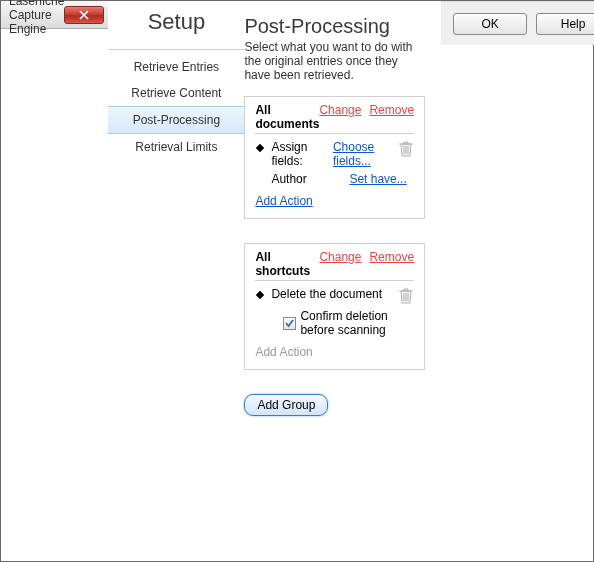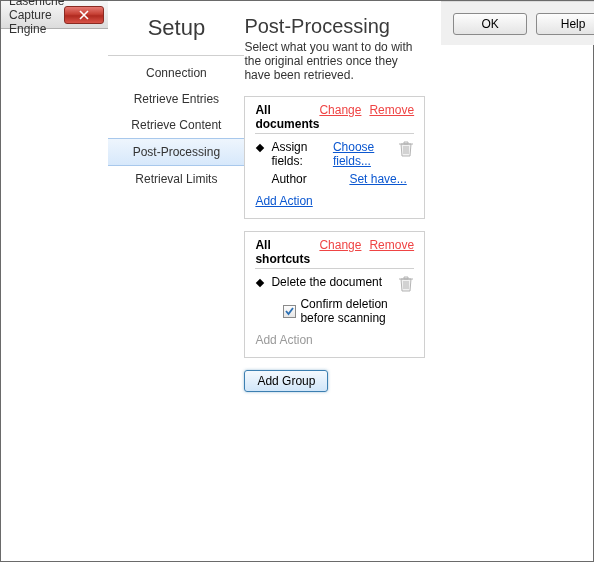"Setup" .sidebar { padding-top: 8px -> 2px }
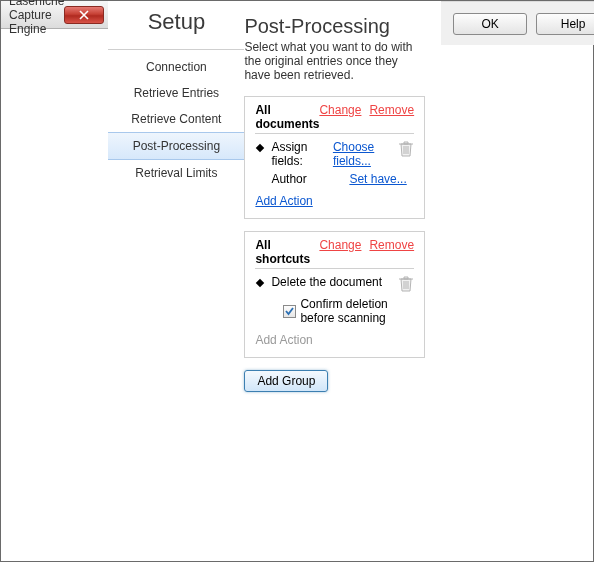"Connection" div.nav-item { html: <div>Connection</div> -> none }
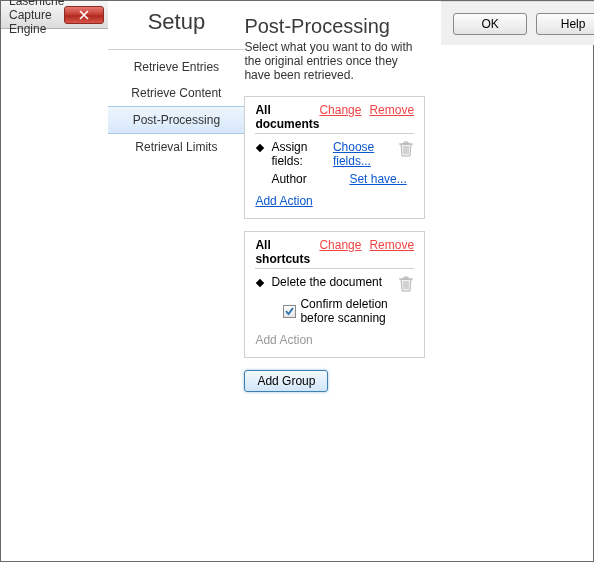"All documents" .group { margin-bottom: 12px -> 24px }
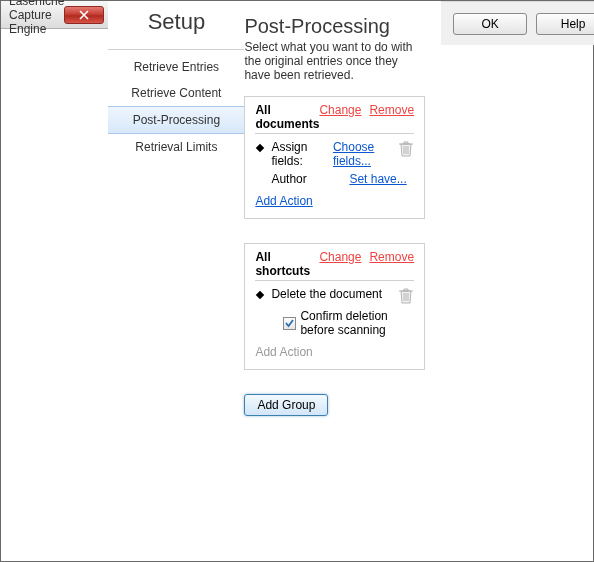"Add Group" .add-group-btn { border-radius: 3px -> 9px }
